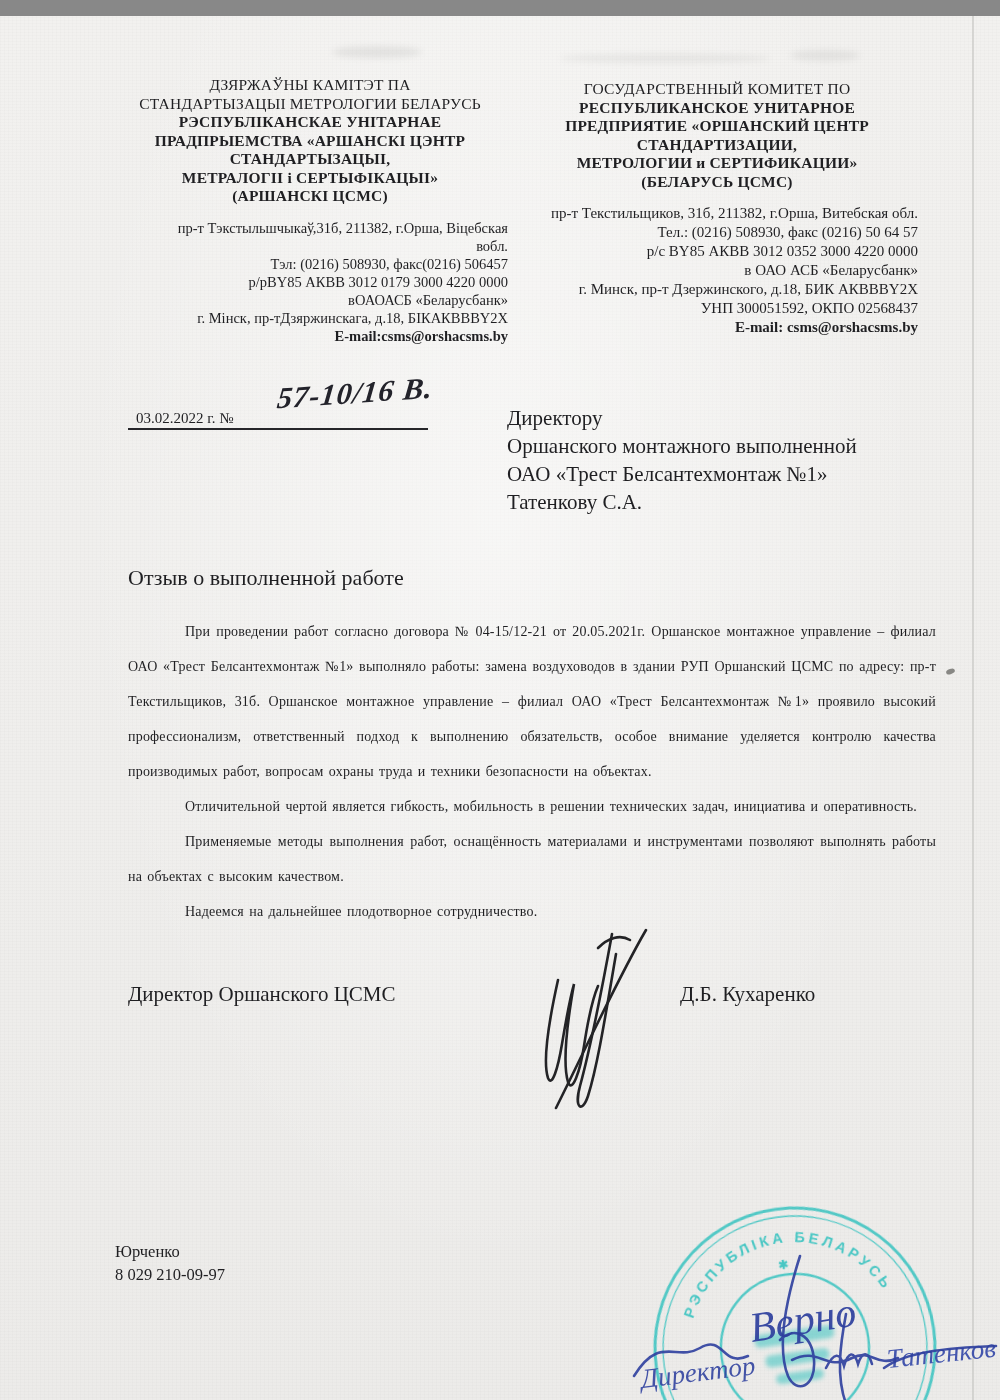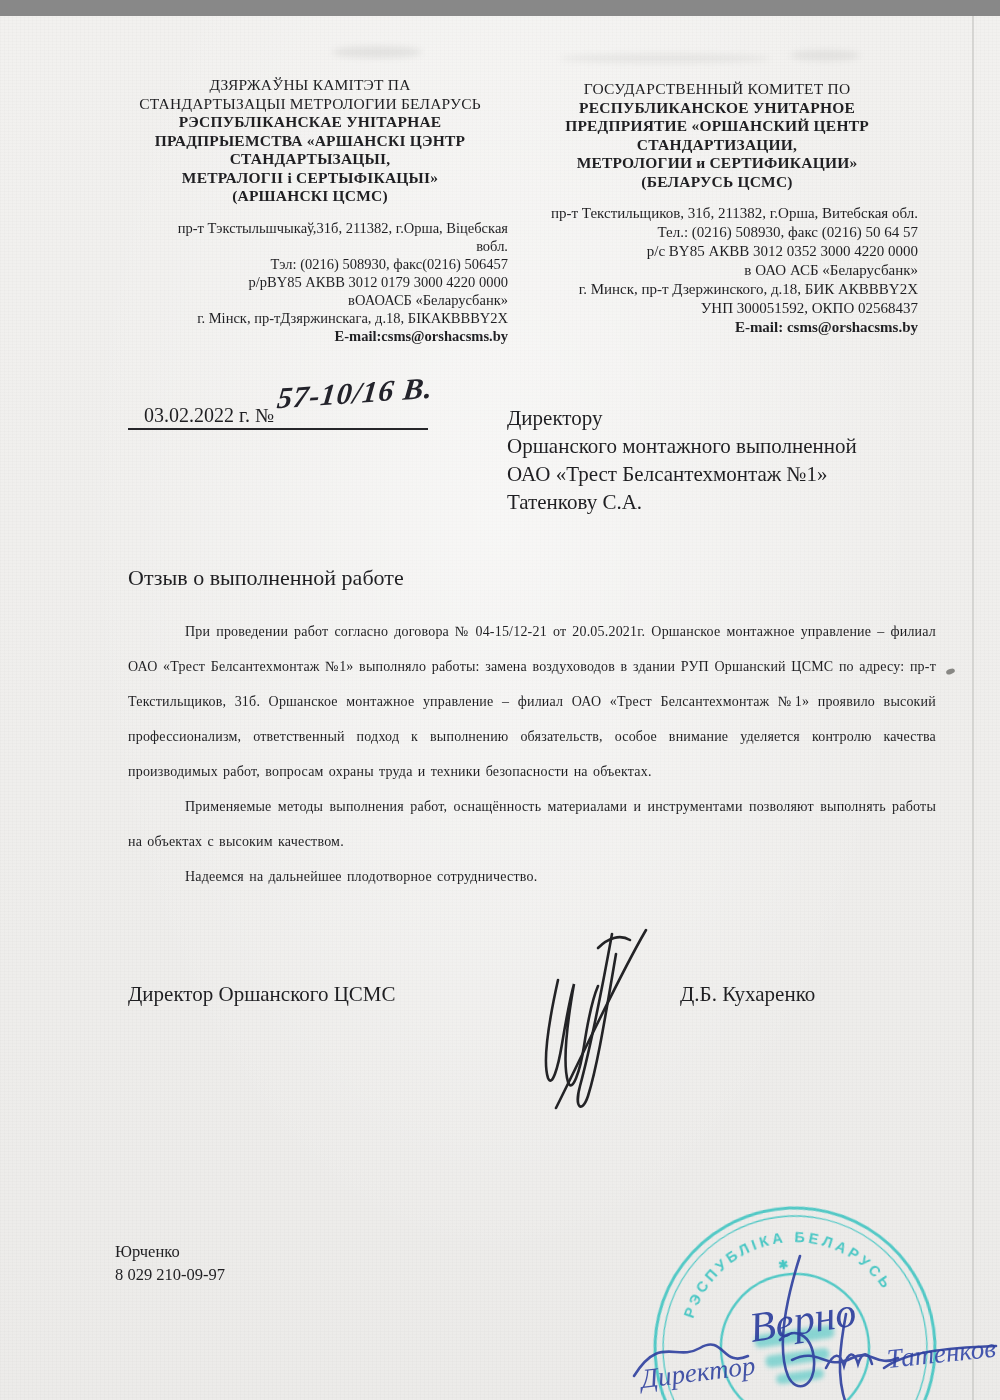"03.02.2022 г. №" .ref-printed { font-size: 20px -> 15px; left: 16px -> 8px }
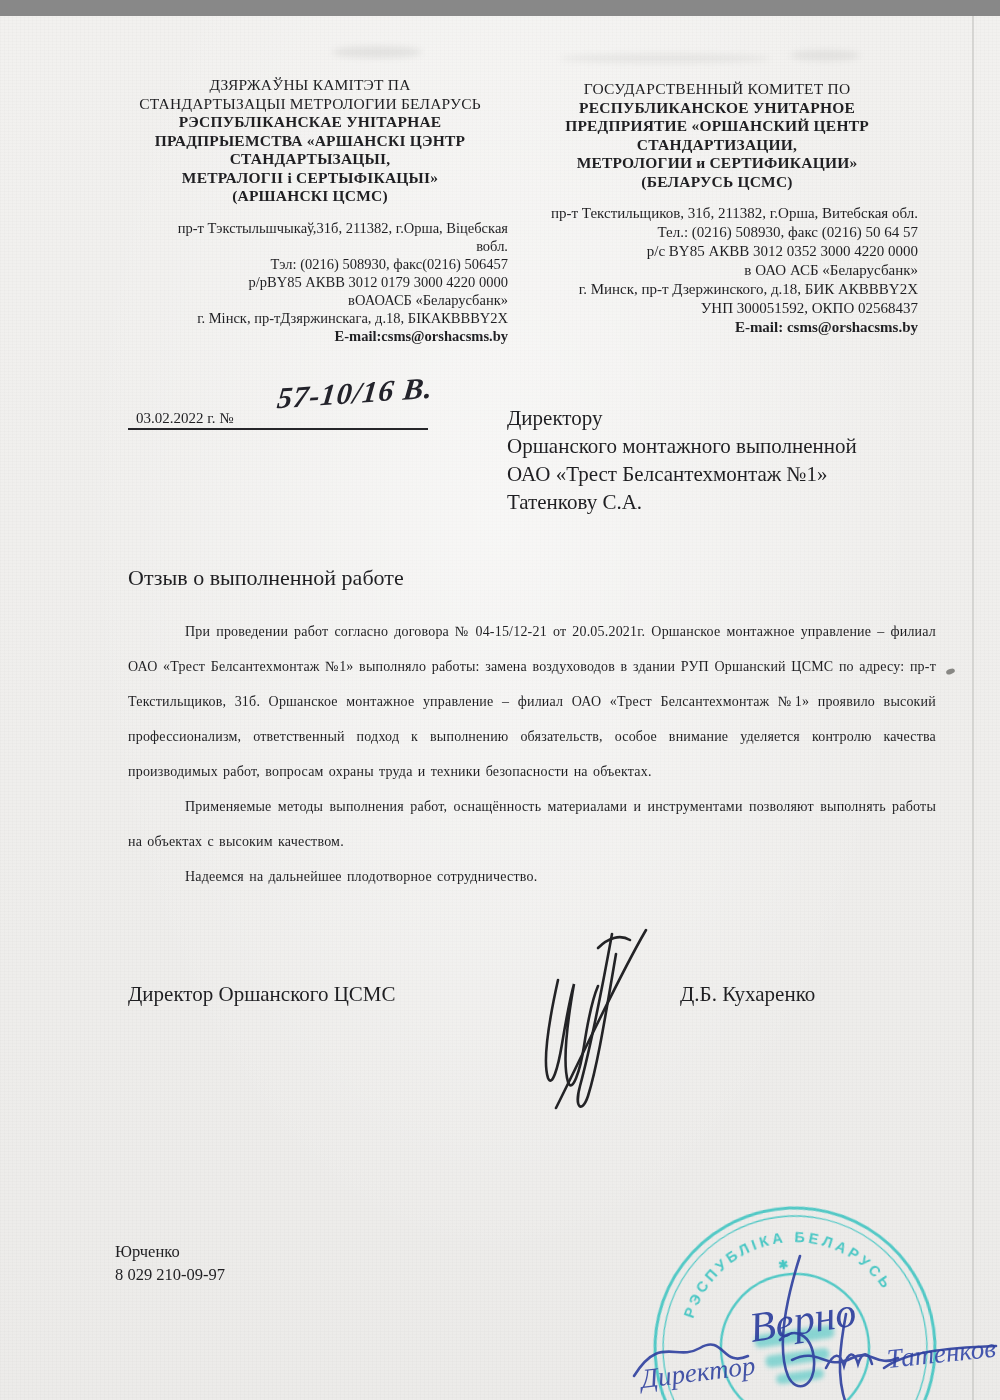"Отличительной чертой является гибкость," p { html: none -> <p>Отличительной чертой является гибкость, мобильность в решении технических задач, инициатива и оперативность.</p> }
